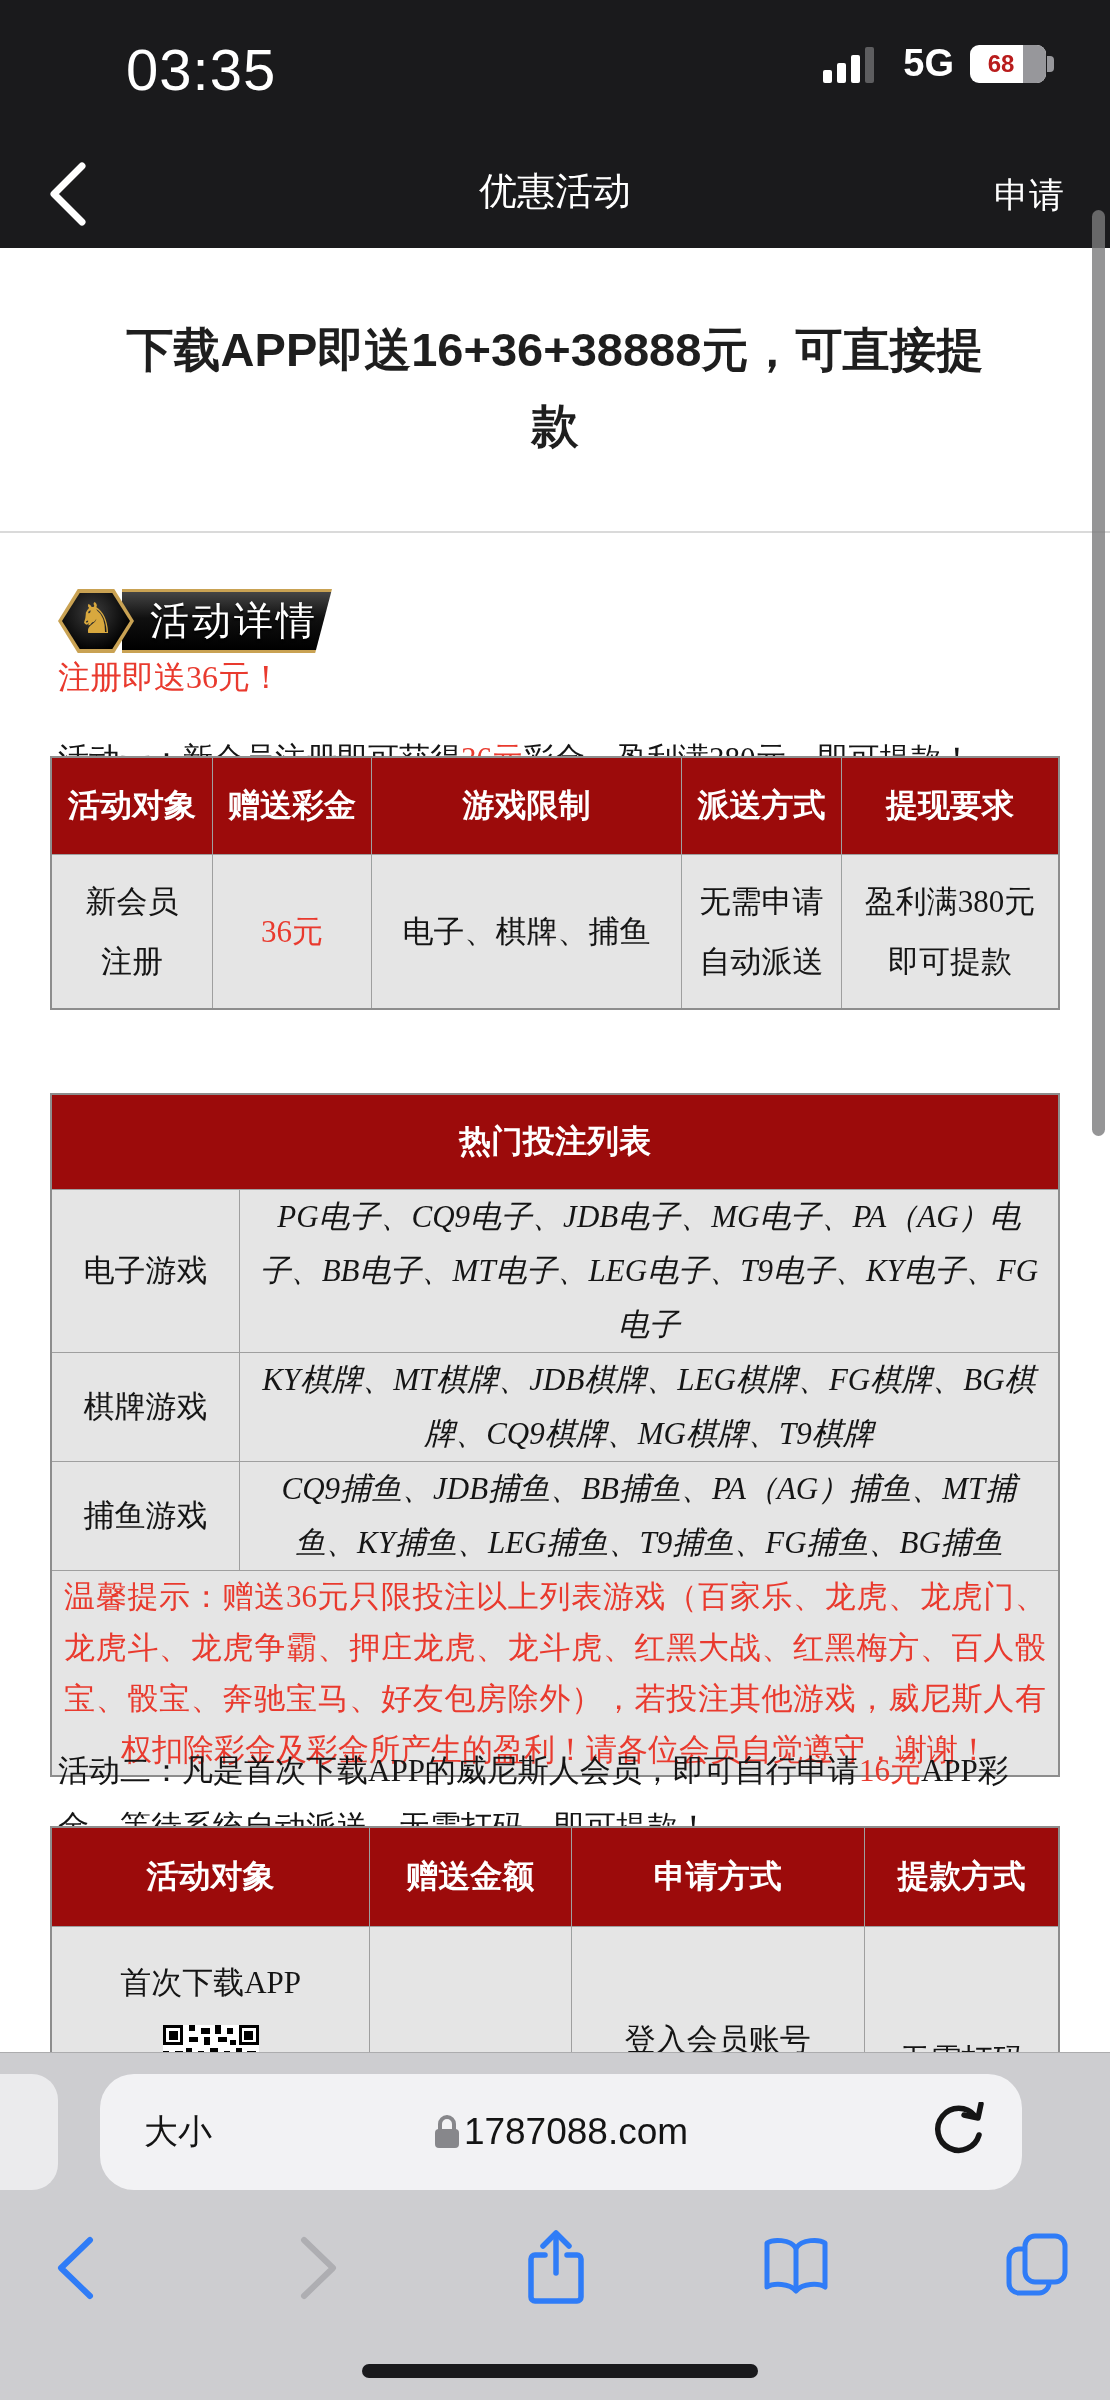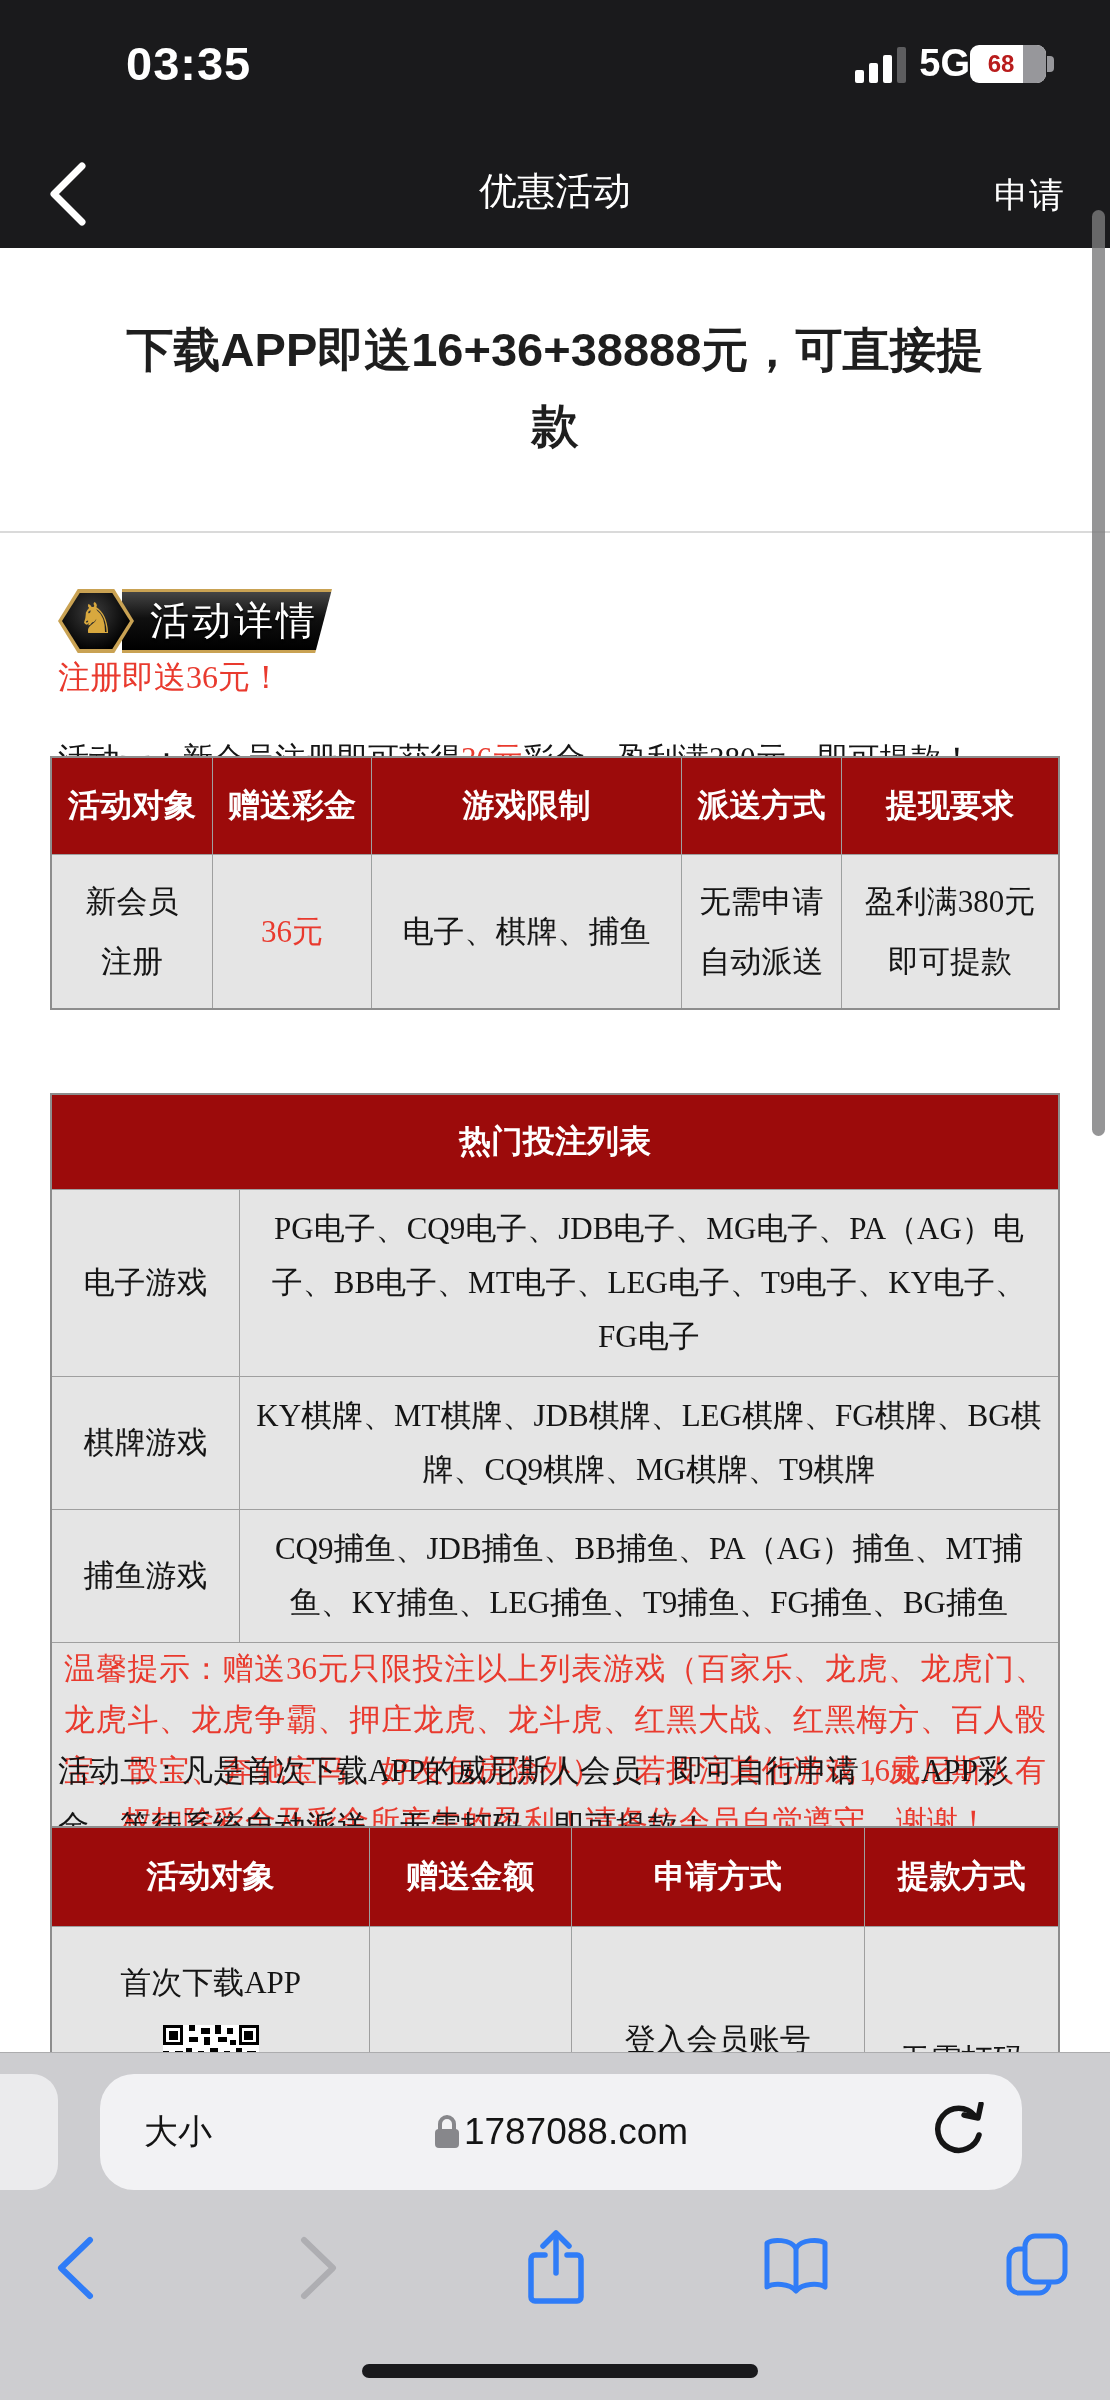"03:35" .time { font-size: 47px -> 58px; font-weight: 700 -> 400 }
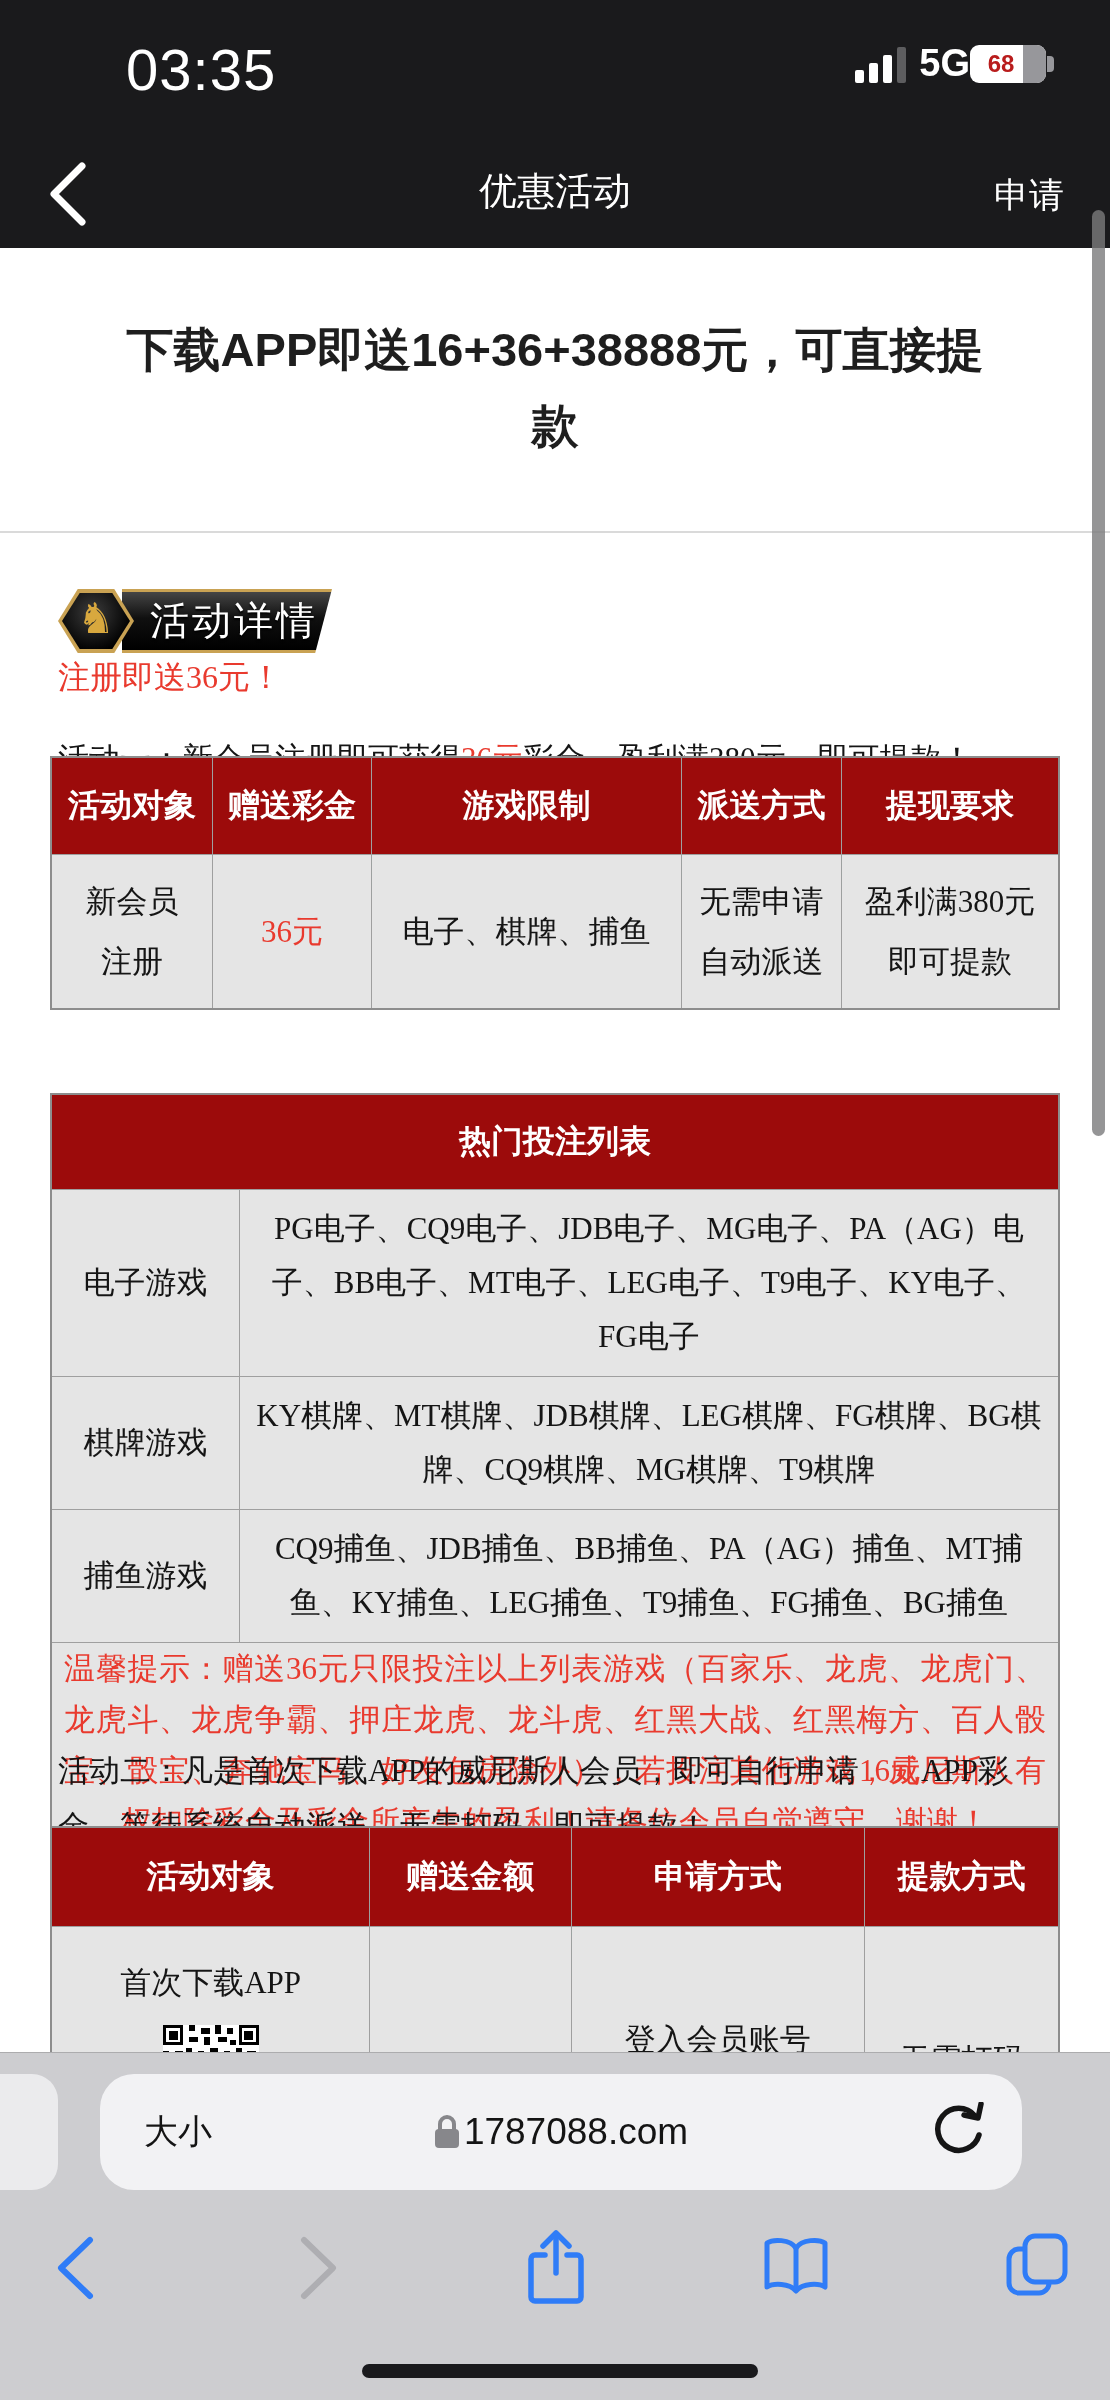"5G" .status-right { gap: none -> 16px }
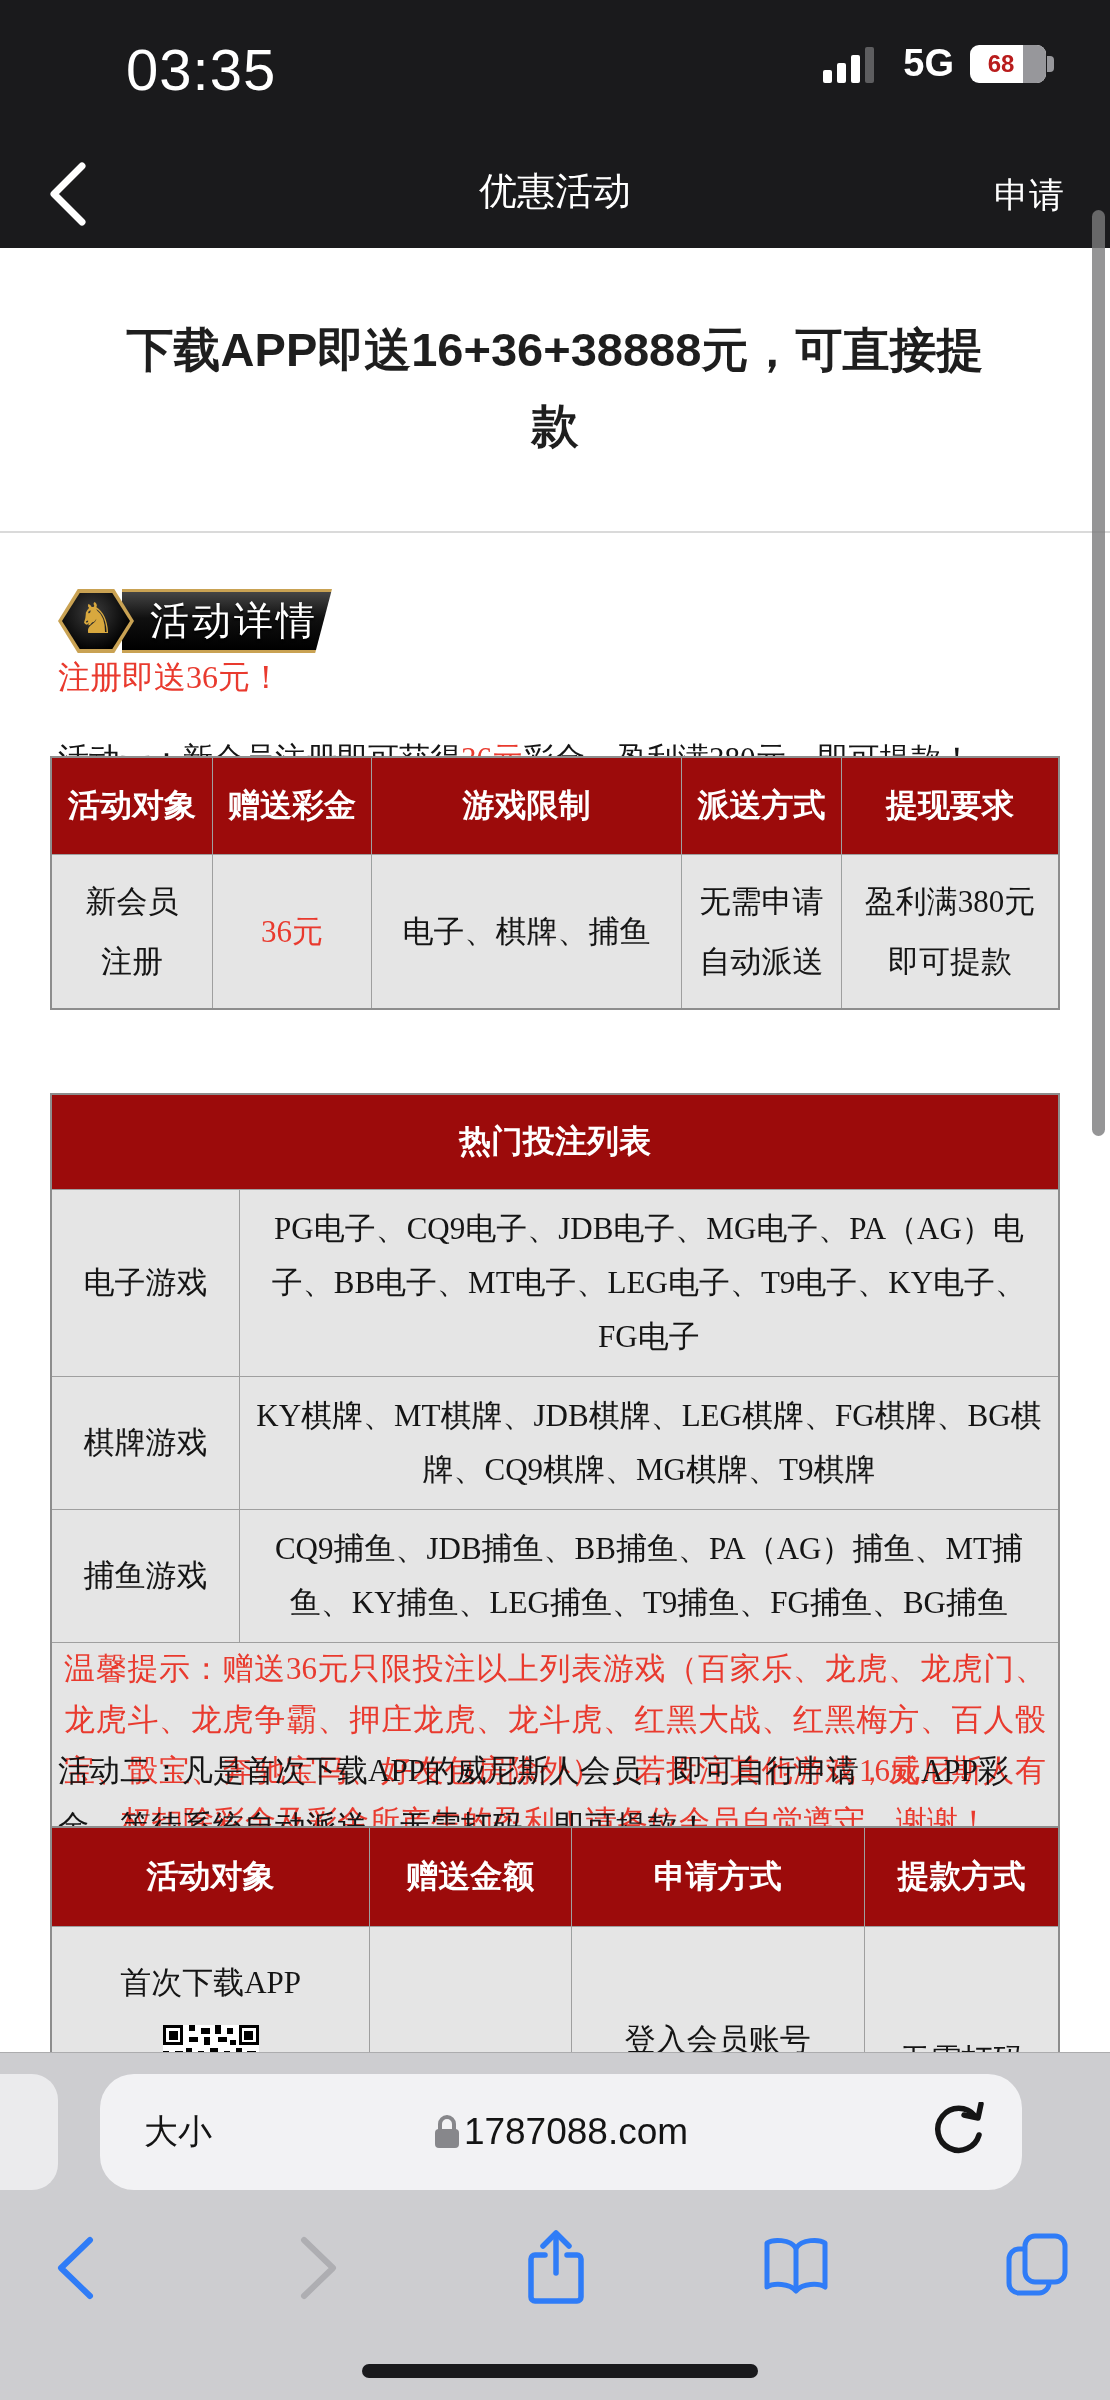"PG电子、CQ9电子、JDB电子、MG电子、PA（AG）电子、BB电子、MT电子" .t2 td.games { font-style: none -> italic; padding: 12px 14px -> 0 14px }
